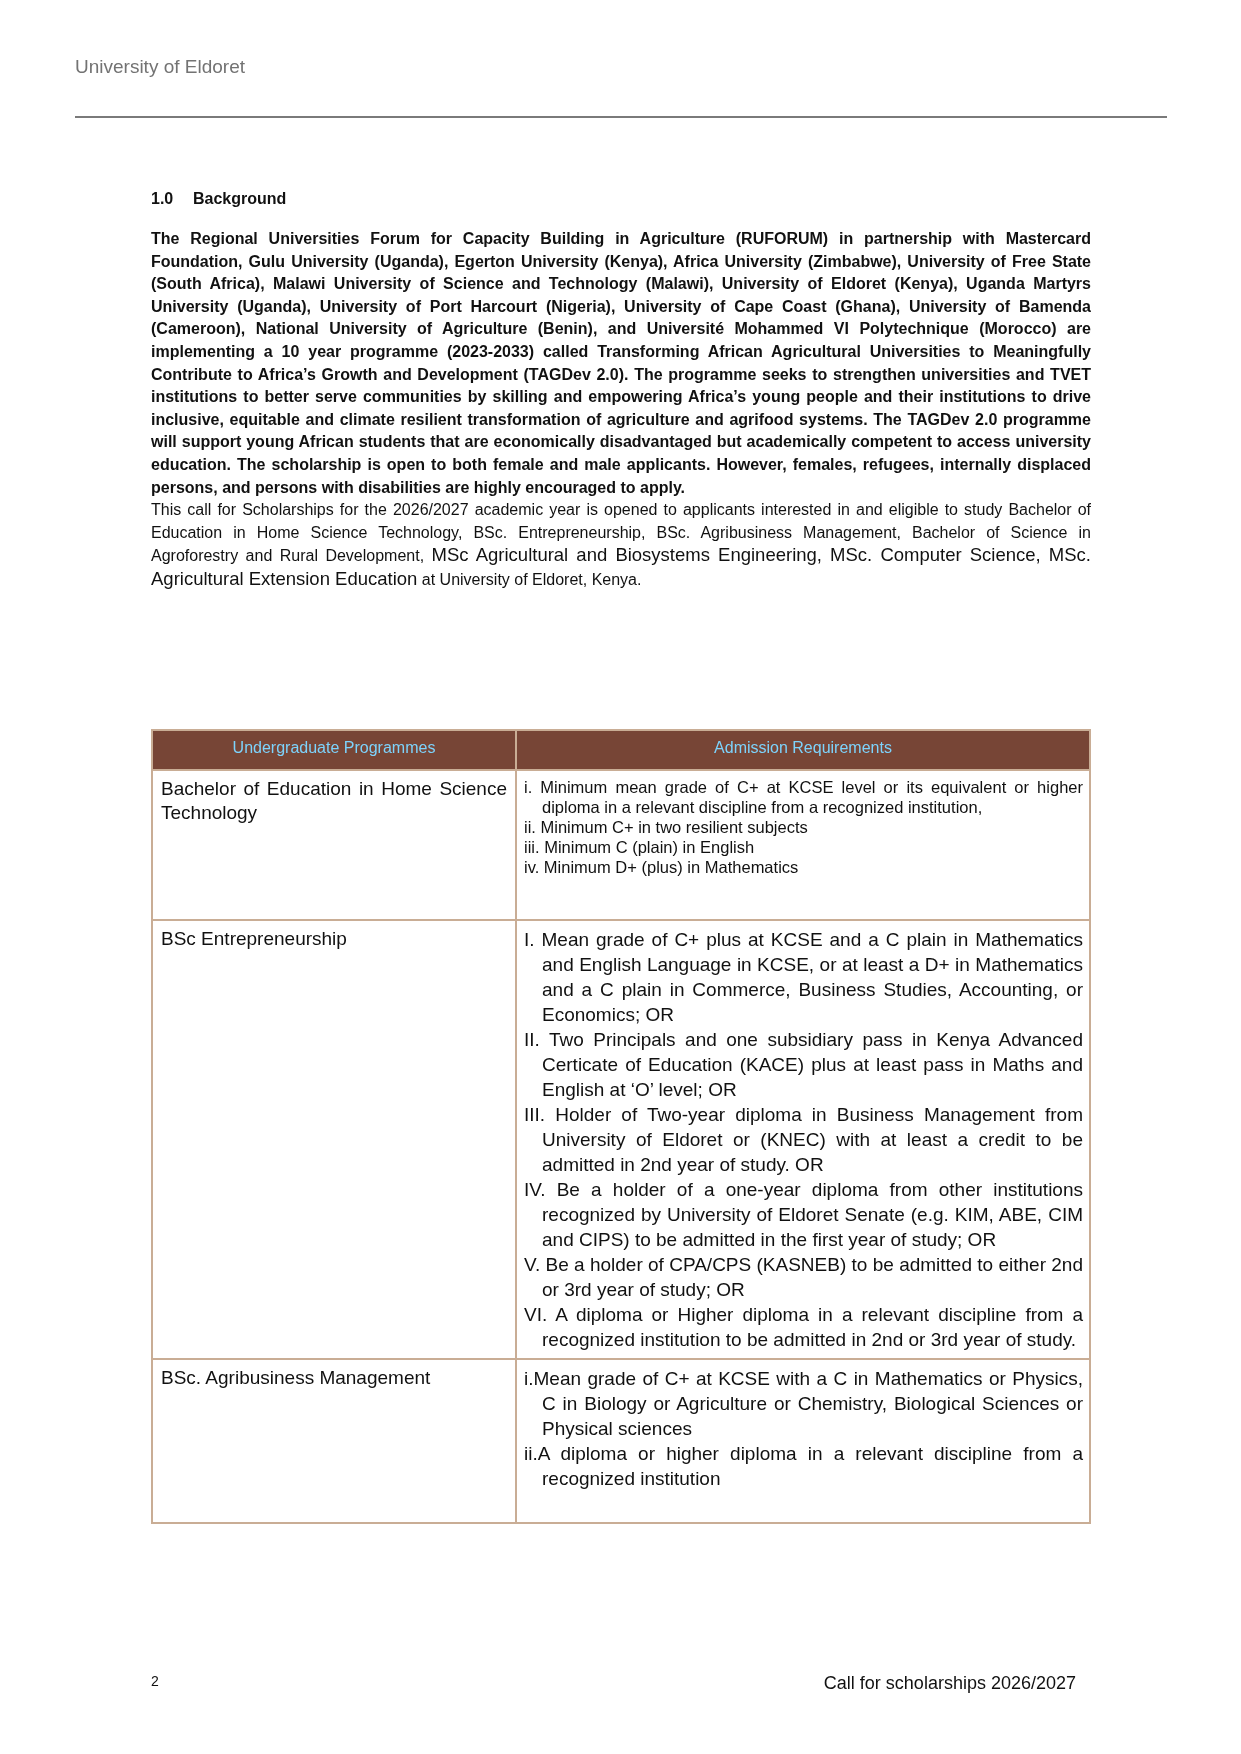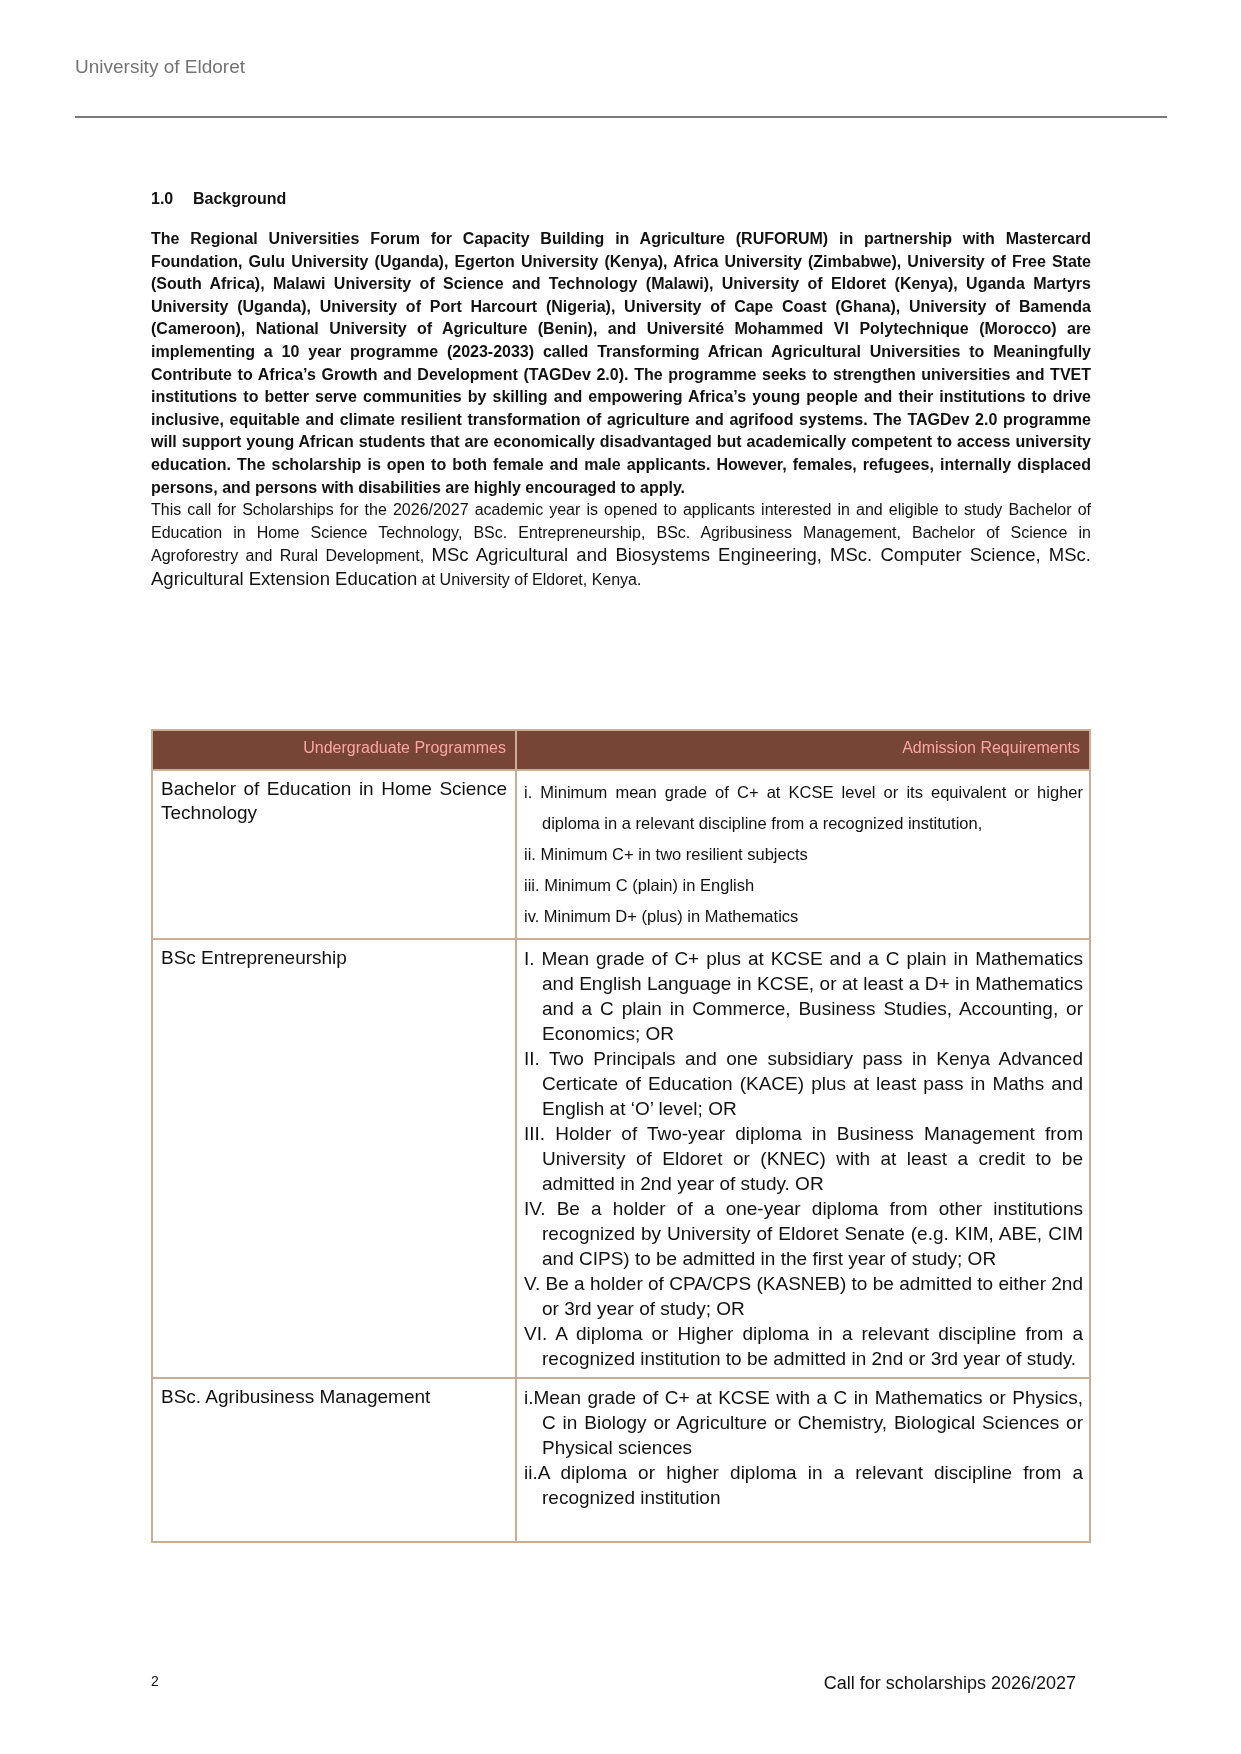"Undergraduate Programmes" table.req th { color: #fca5a5 -> #7dd3fc; text-align: right -> center }
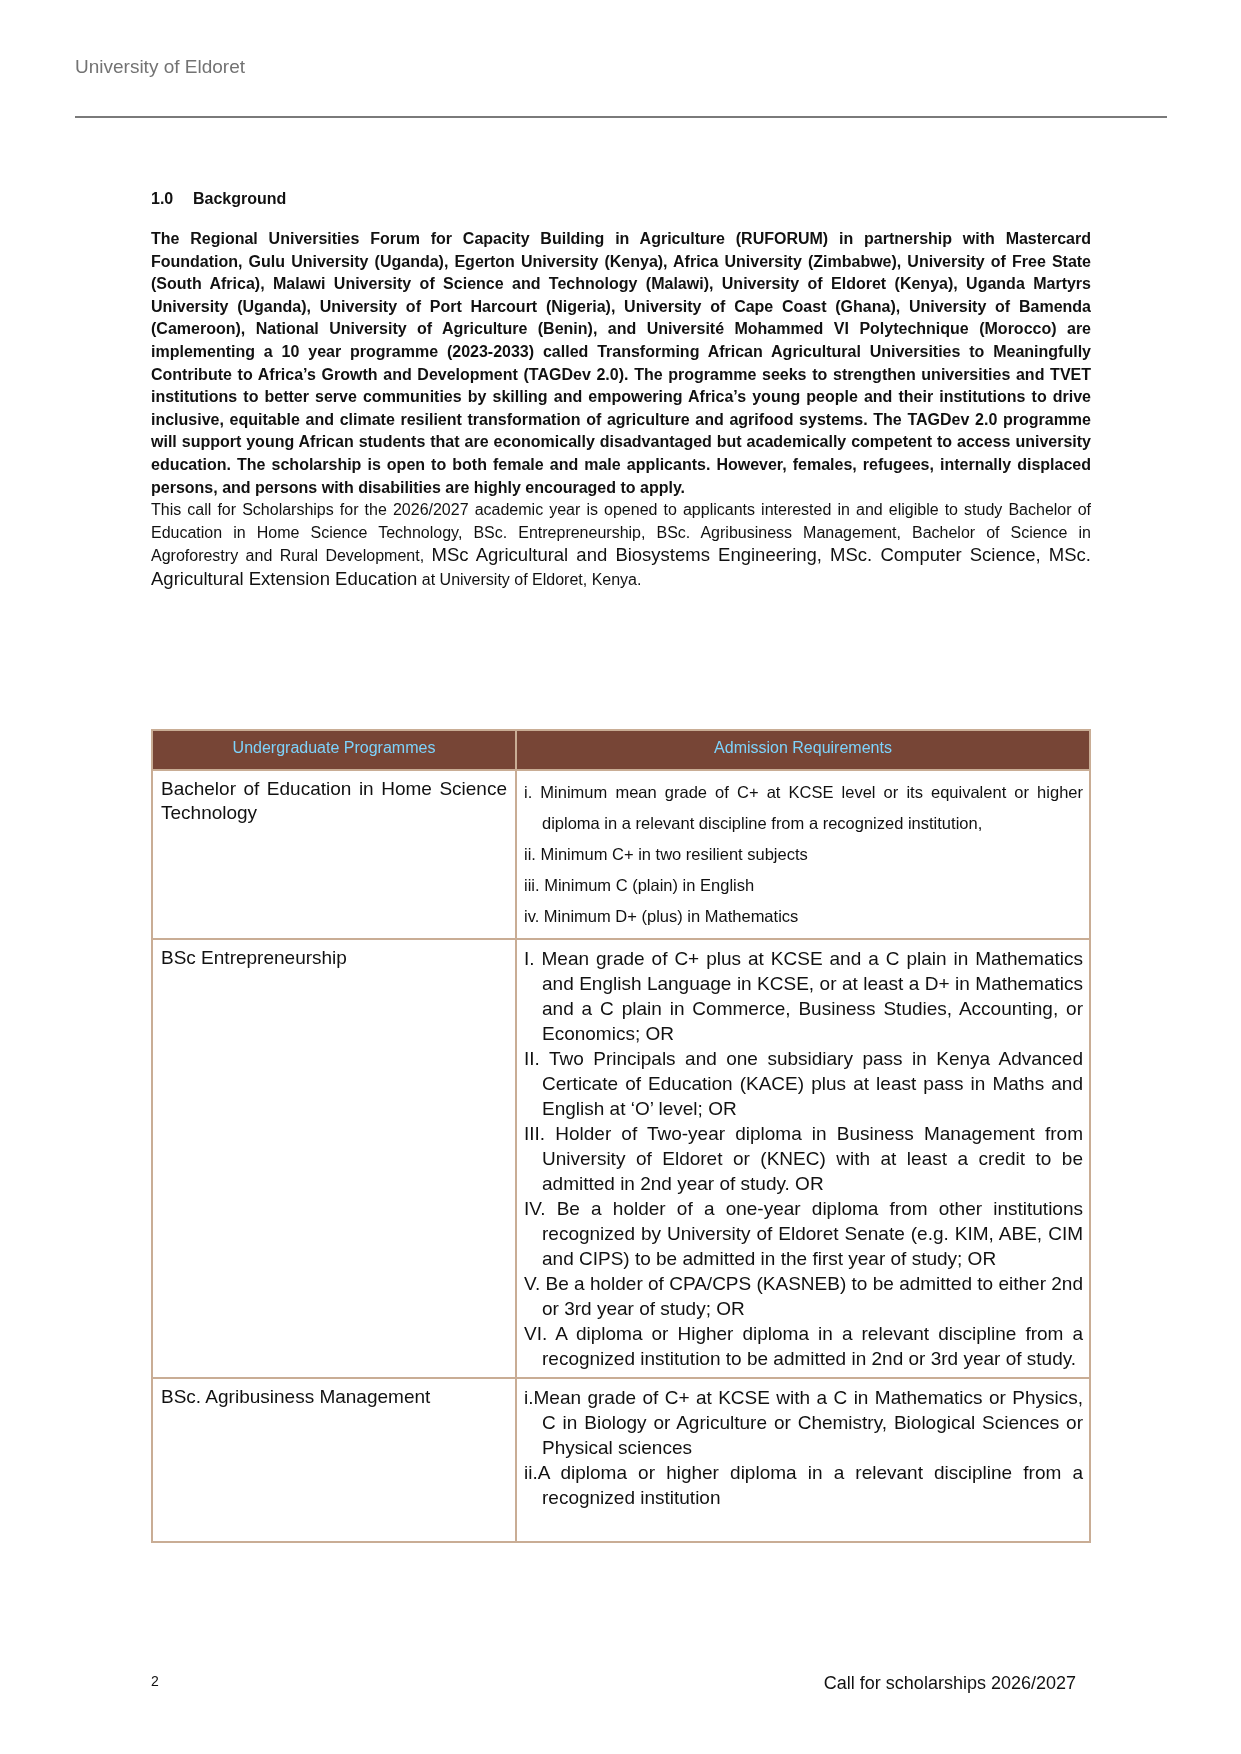"i. Minimum mean grade of" .small li { line-height: 31px -> 20px }
